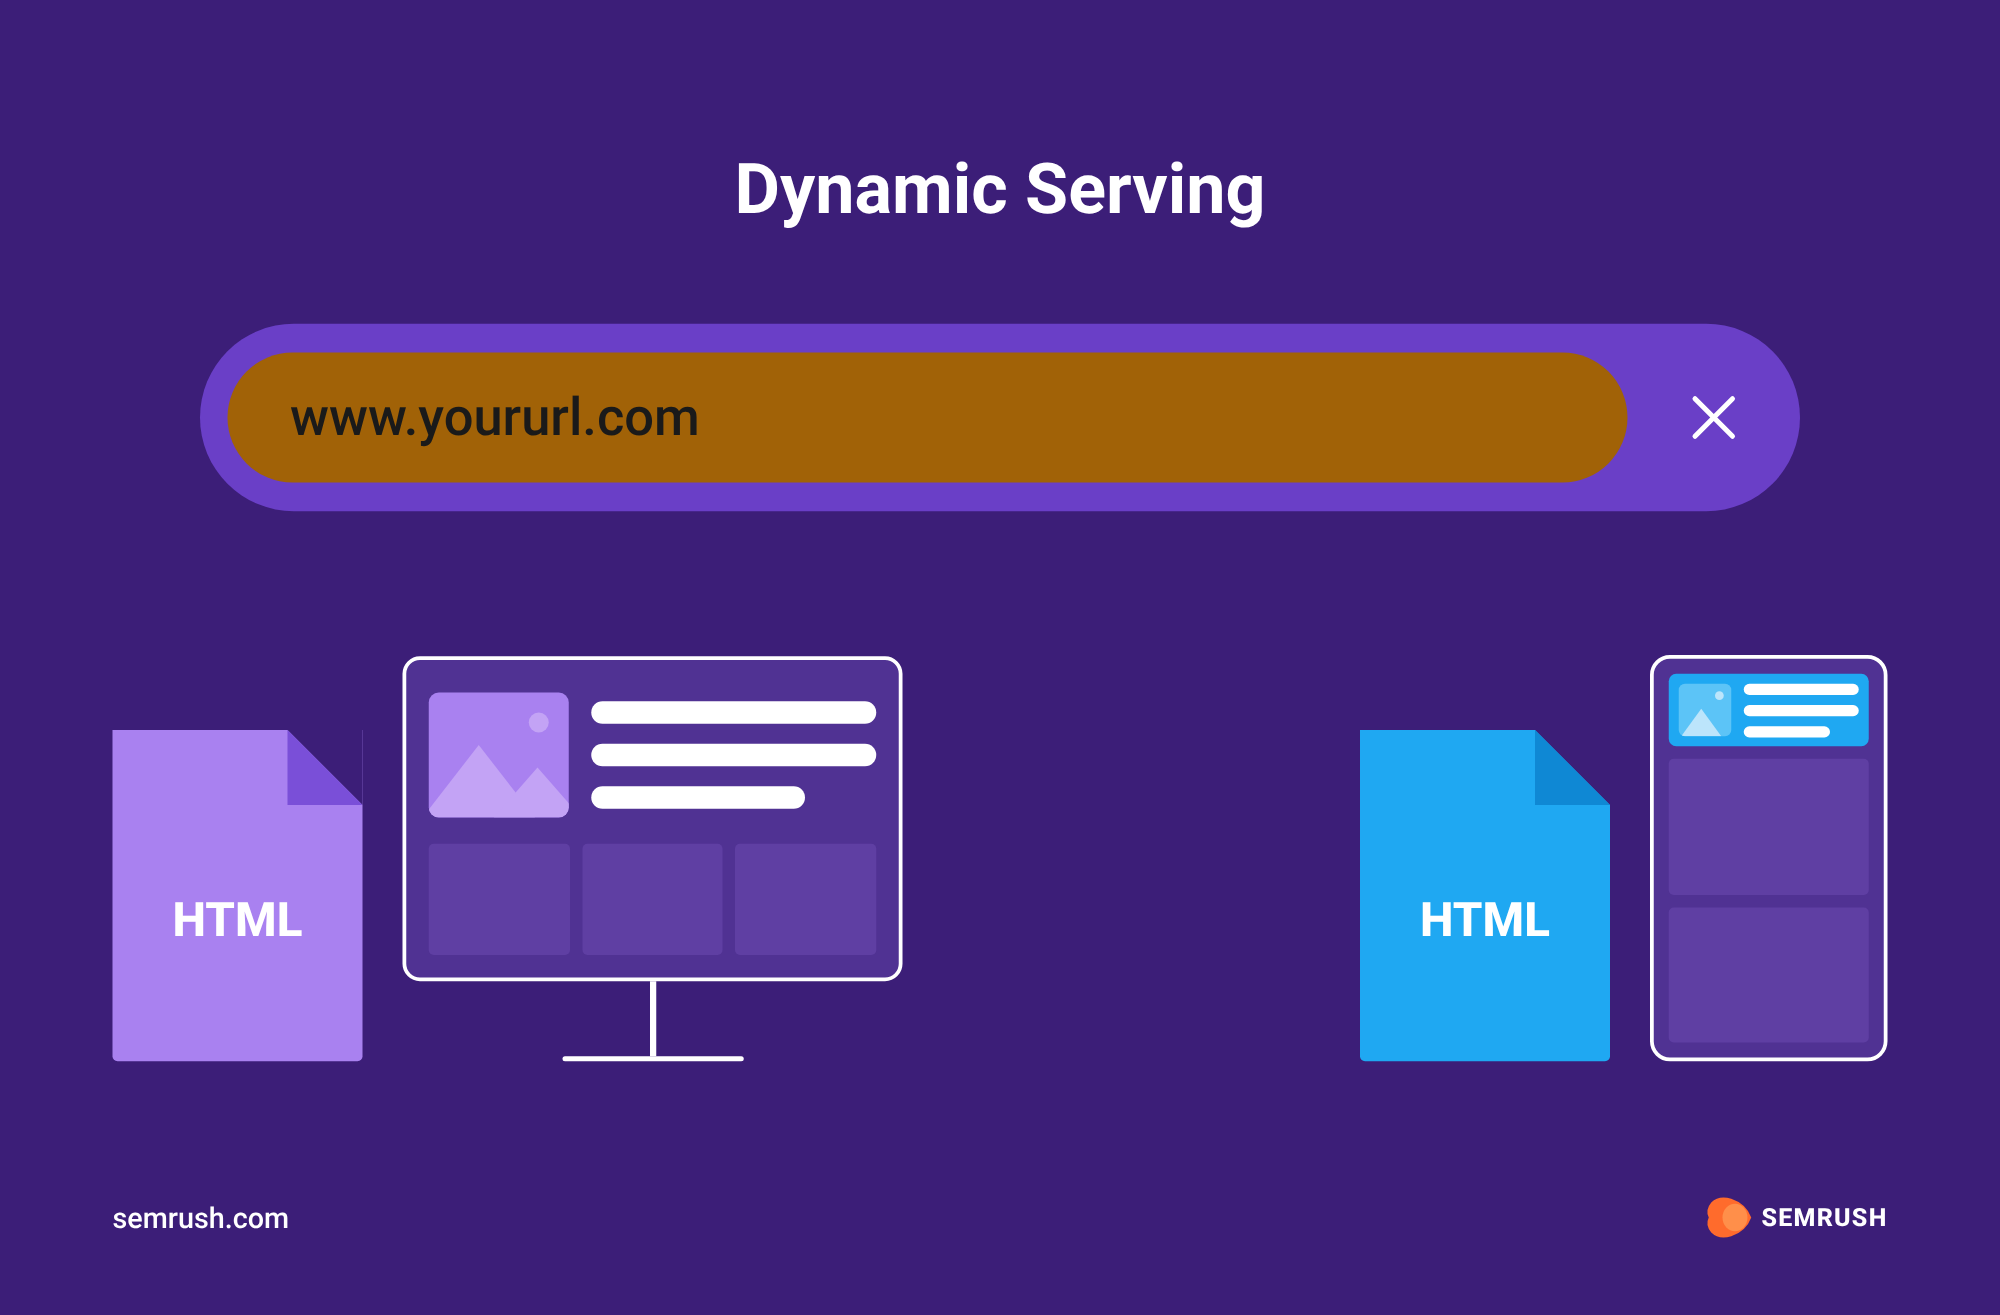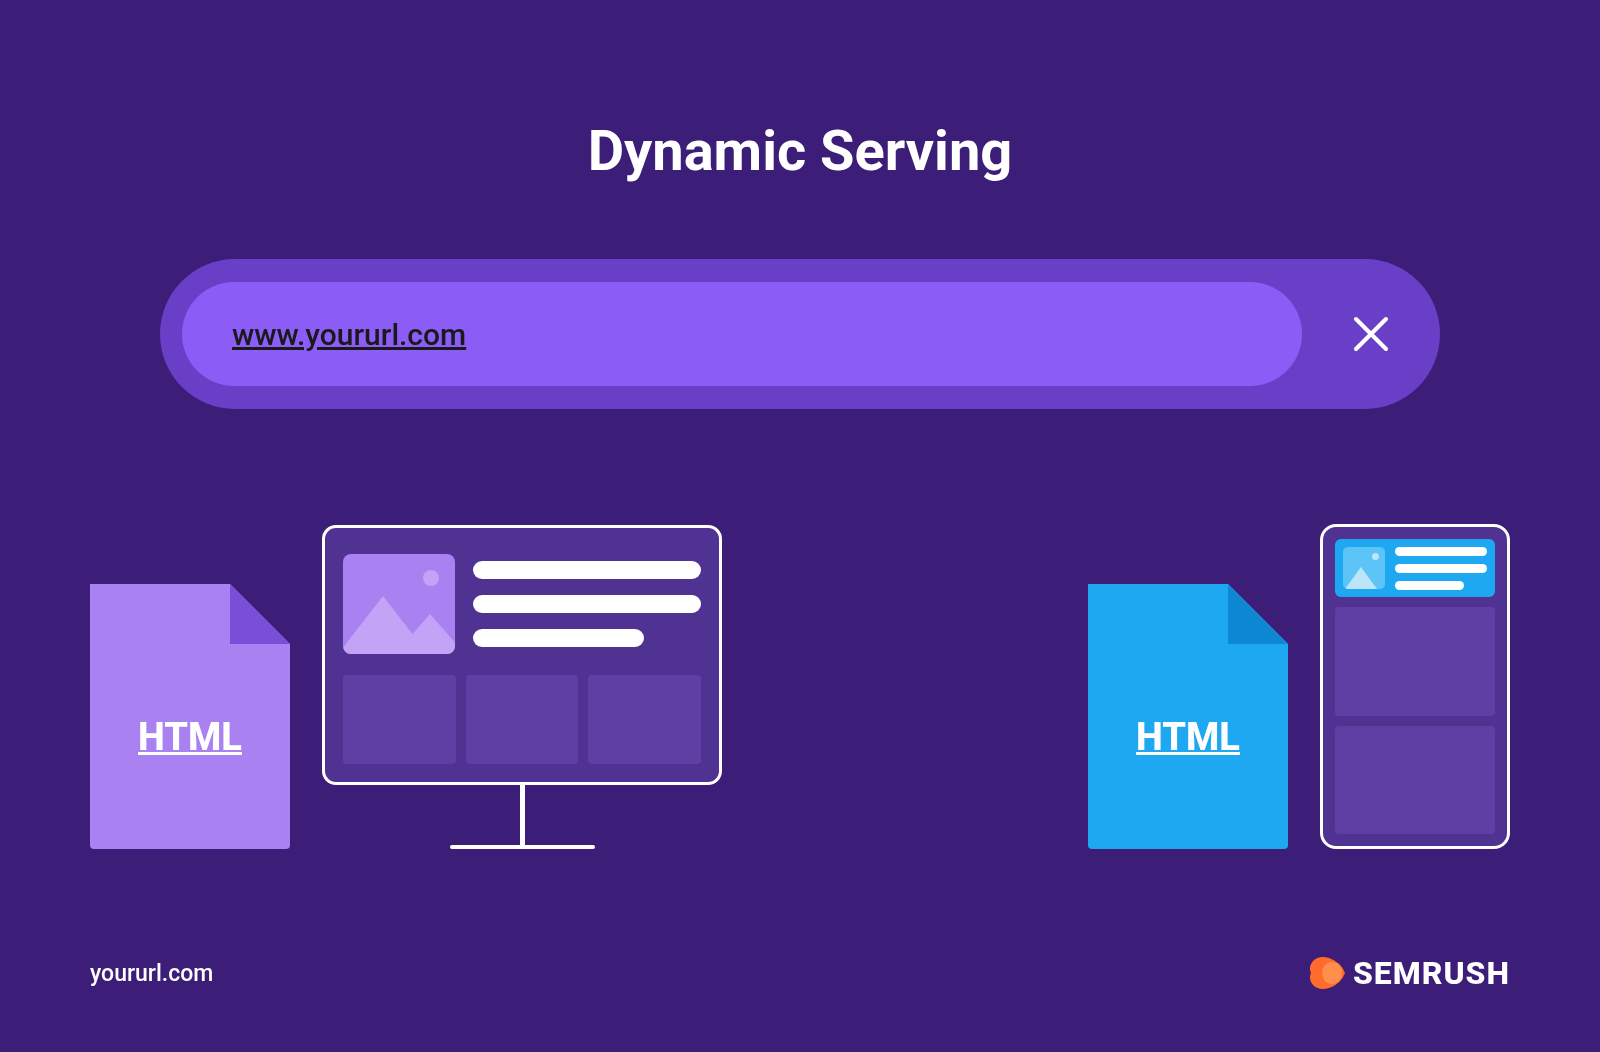"www.yoururl.com" .search-field { background: #8b5cf6 -> #a16207; font-size: 30px -> 42px; text-decoration: underline -> none }
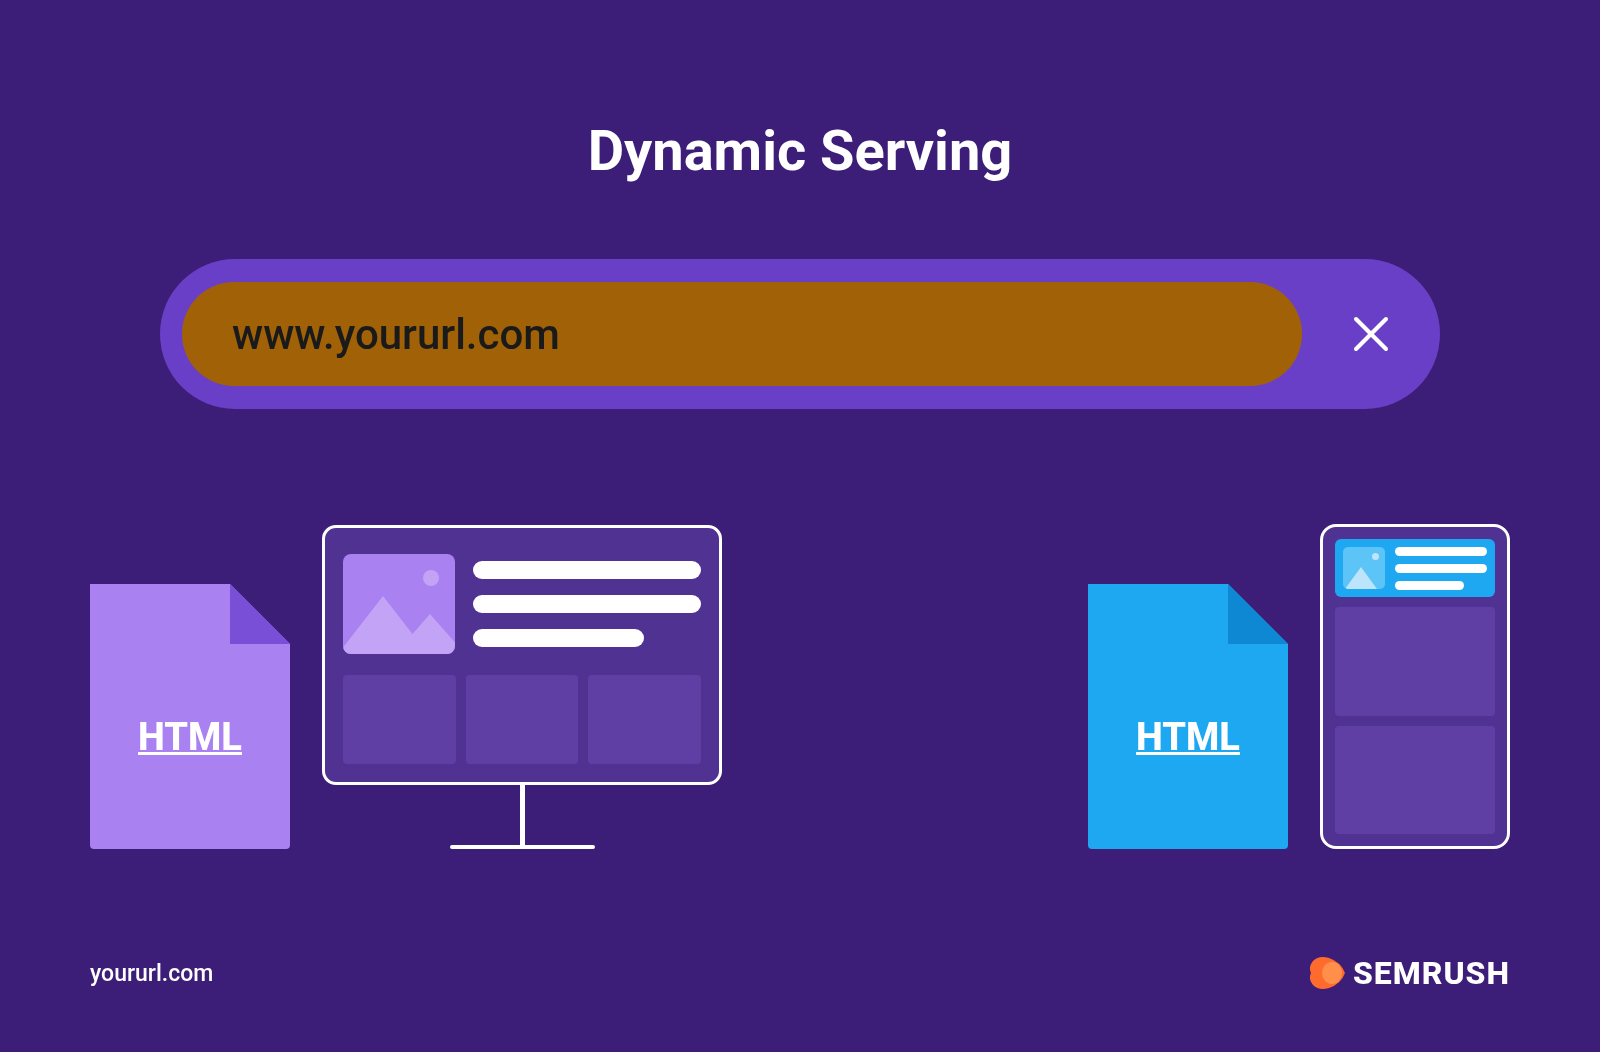"HTML" .file-label { text-decoration: underline -> none }
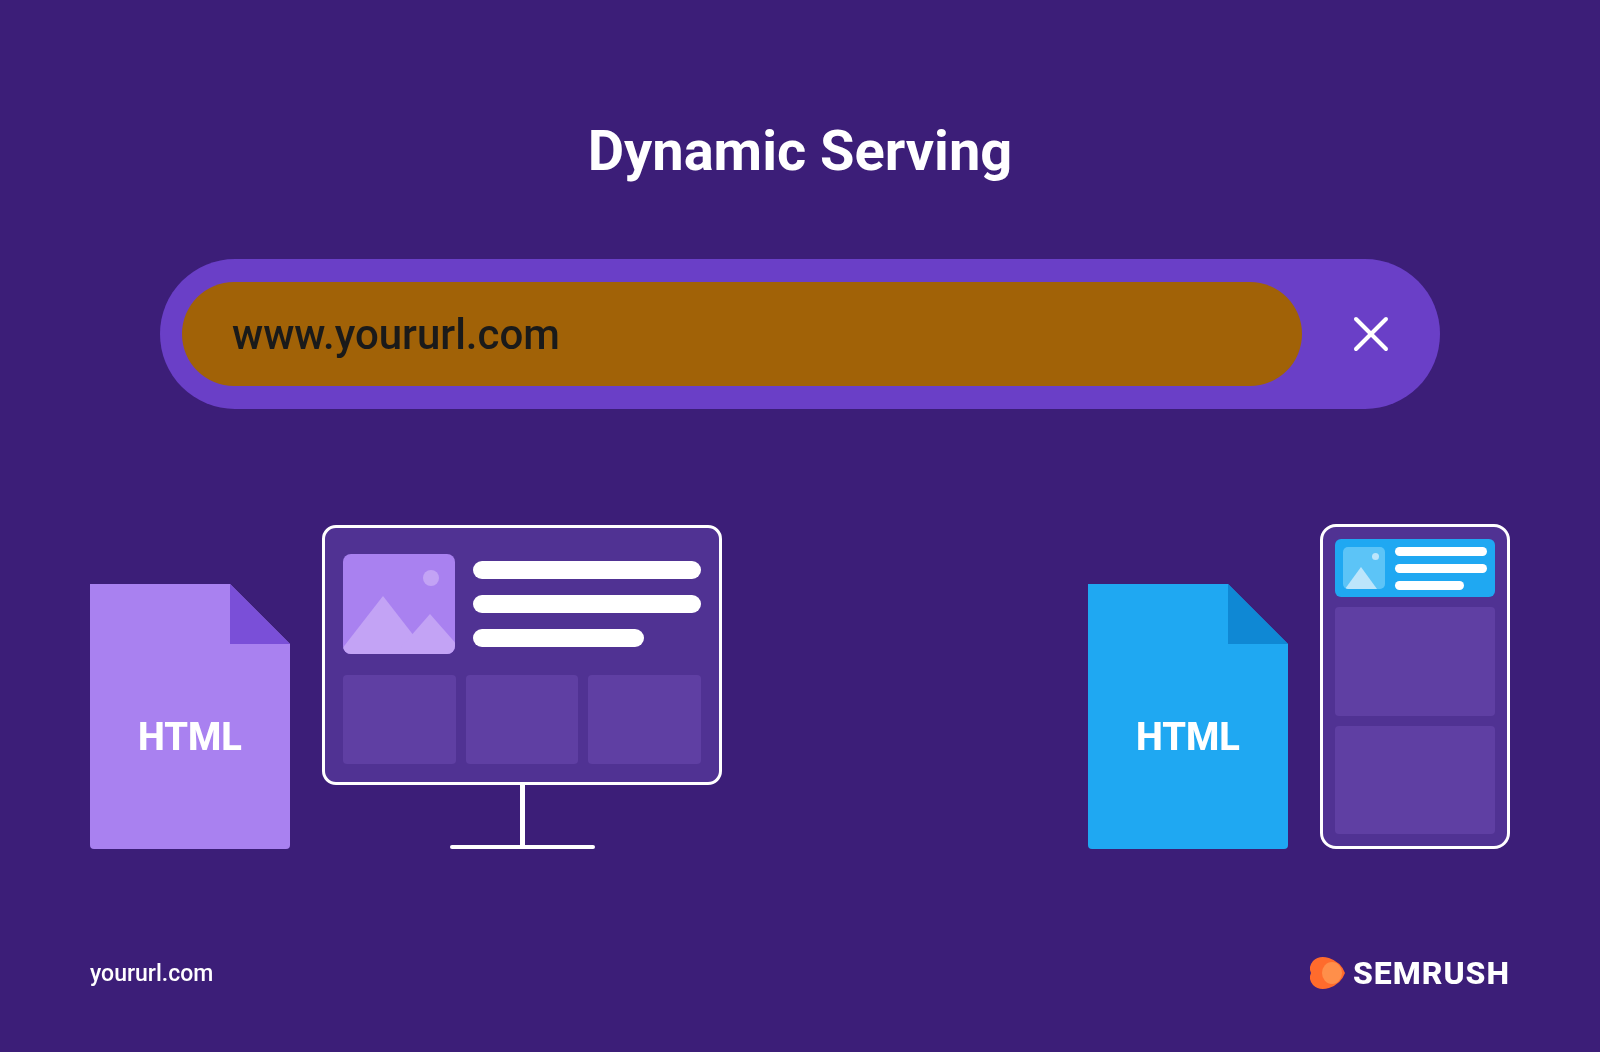"yoururl.com" div.footer-left { text: yoururl.com -> semrush.com }
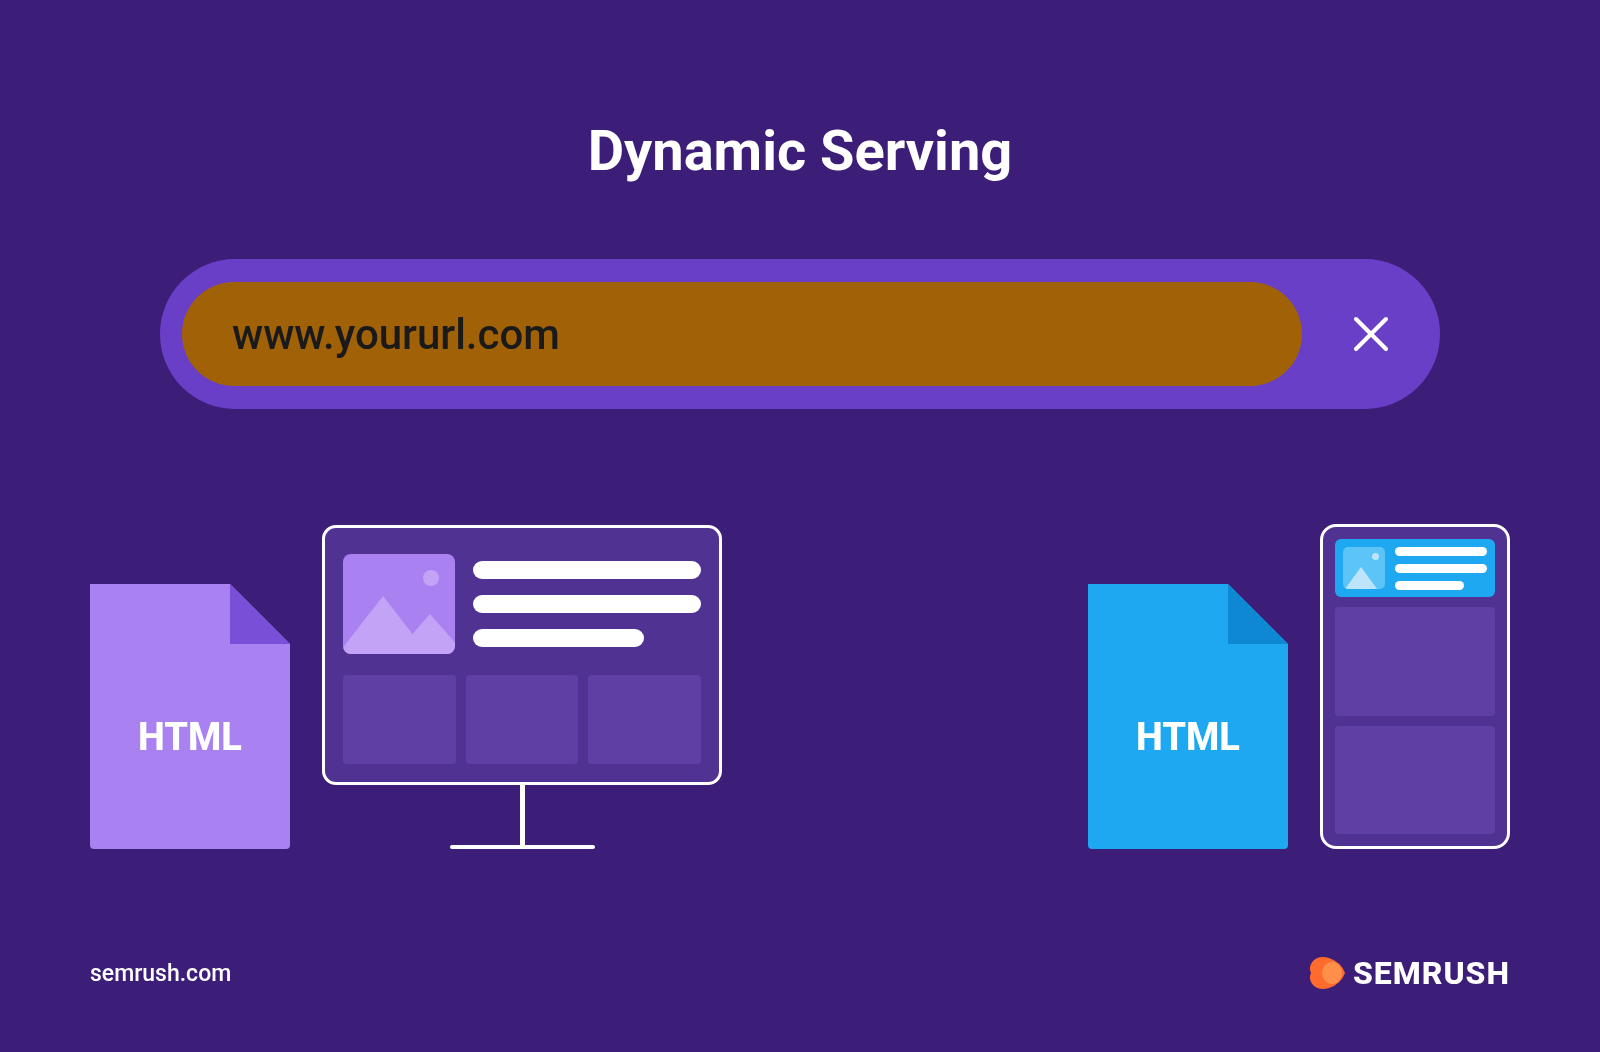"SEMRUSH" .footer-right { font-size: 32px -> 20px }
